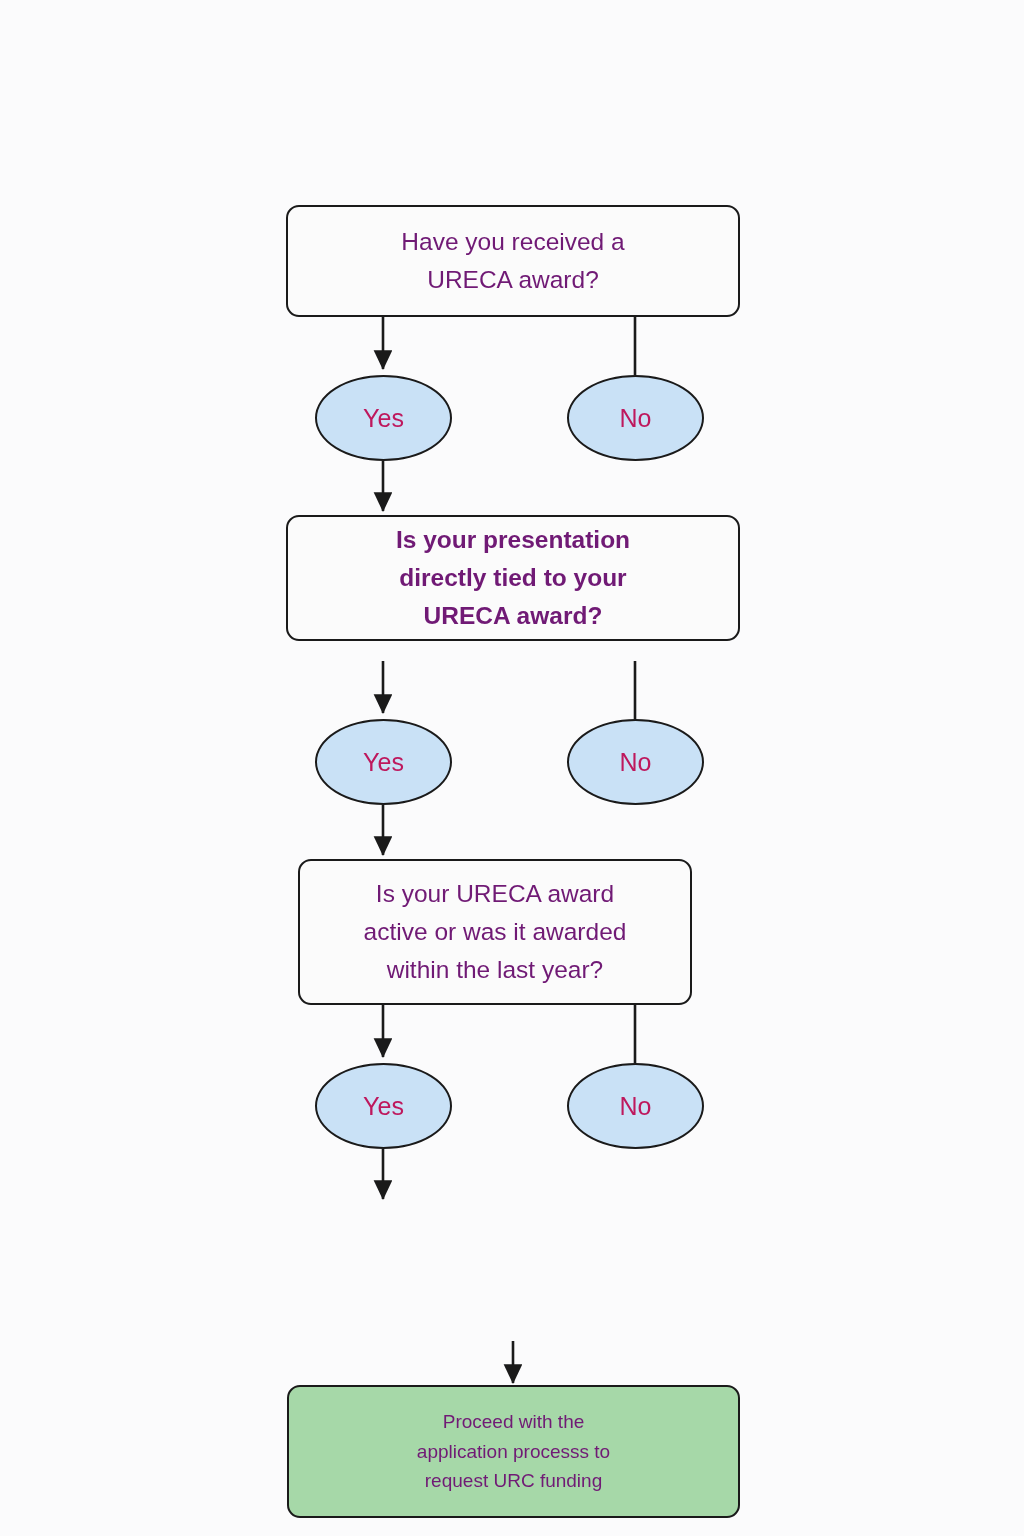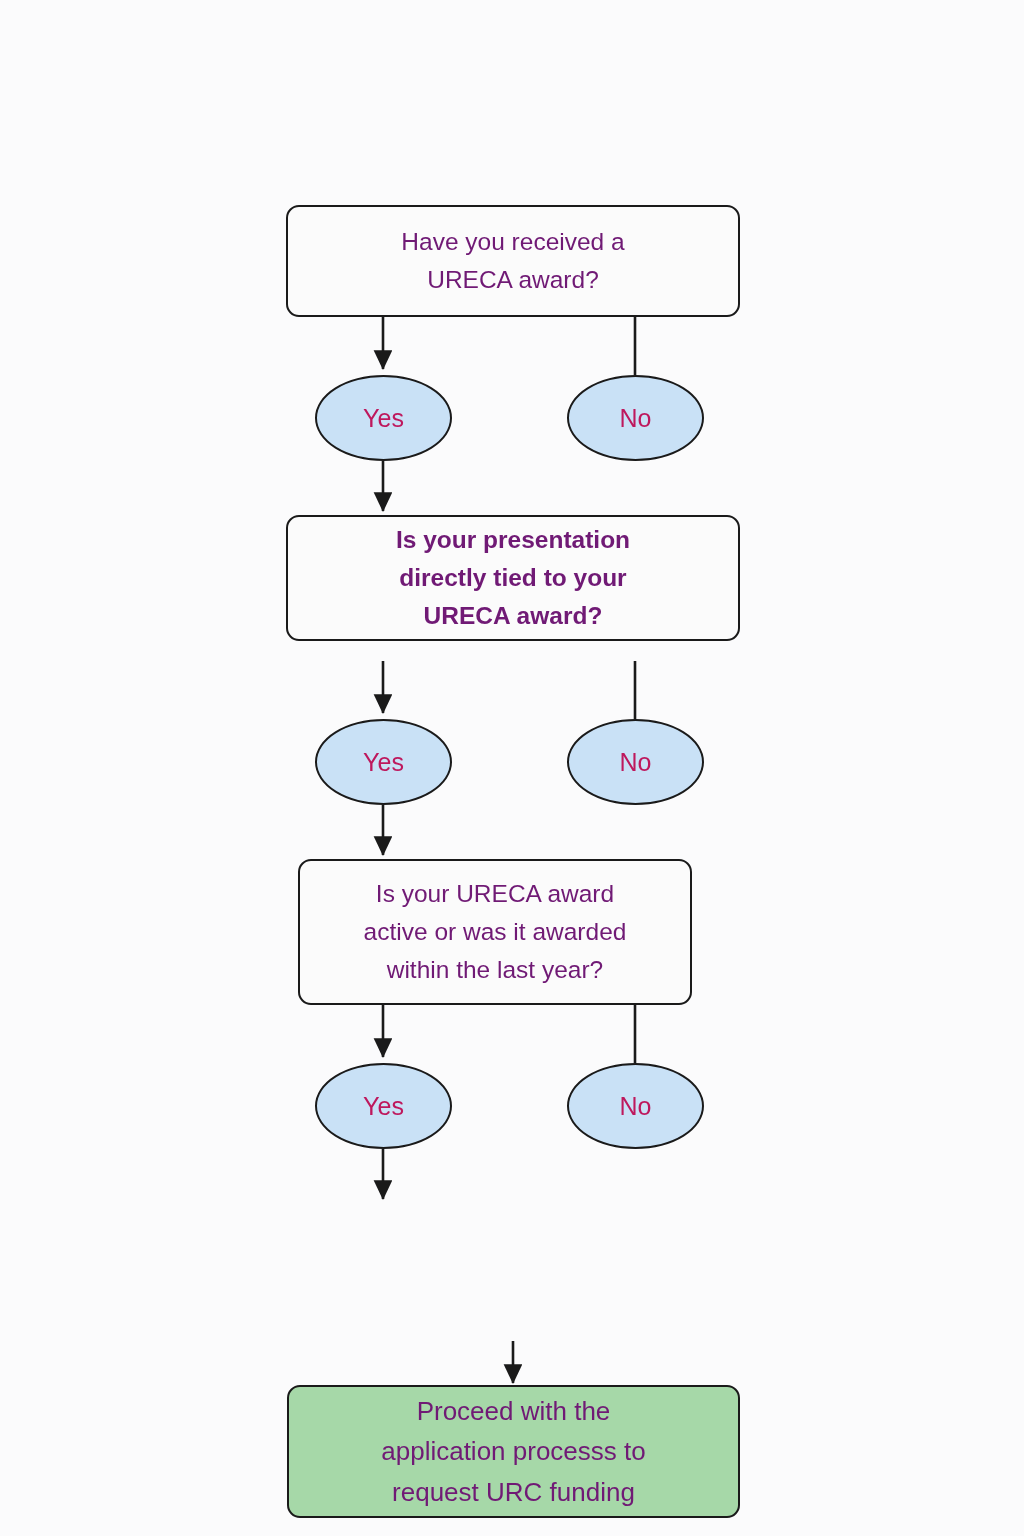"Proceed with the" .node-box.terminal { font-size: 26px -> 19px }
